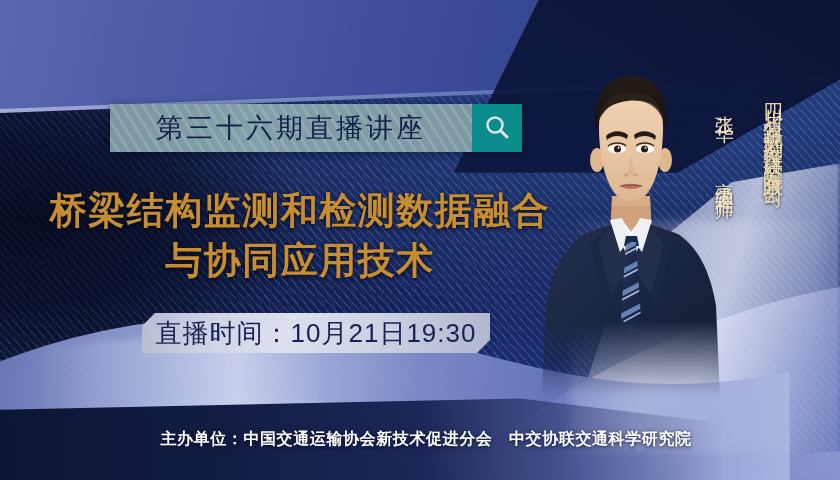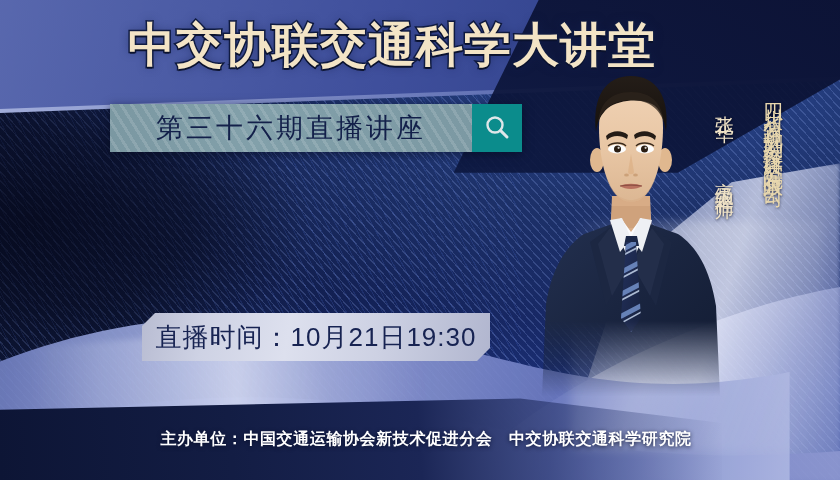"中交协联交通科学大讲堂" div.main-title { html: <div>中交协联交通科学大讲堂</div> -> none }
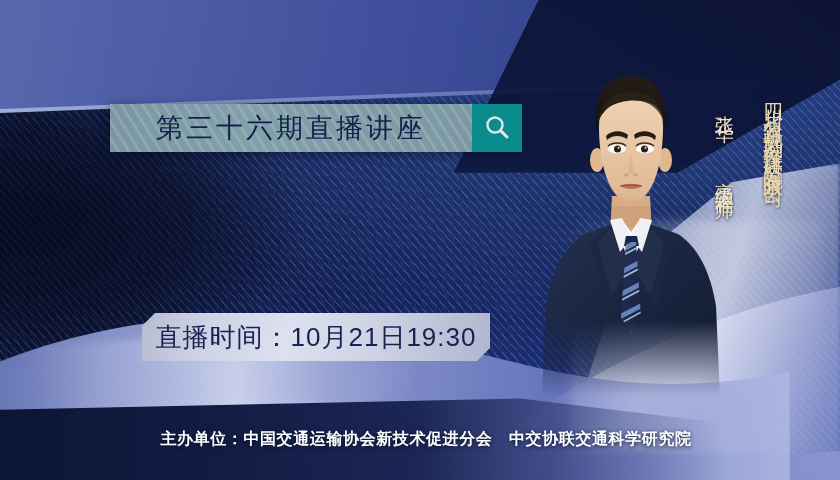"桥梁结构监测和检测数据融合" div.topic-title { html: none -> <div> <span>桥梁结构监测和检测数据融合</span> <span>与协同应用技术</span> </div> }
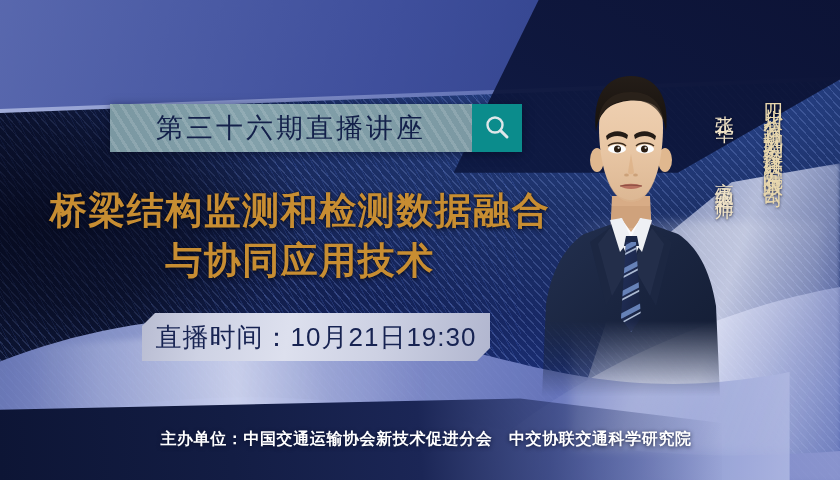"直播时间：10月21日19:30" .time-badge { height: 48px -> 40px }
